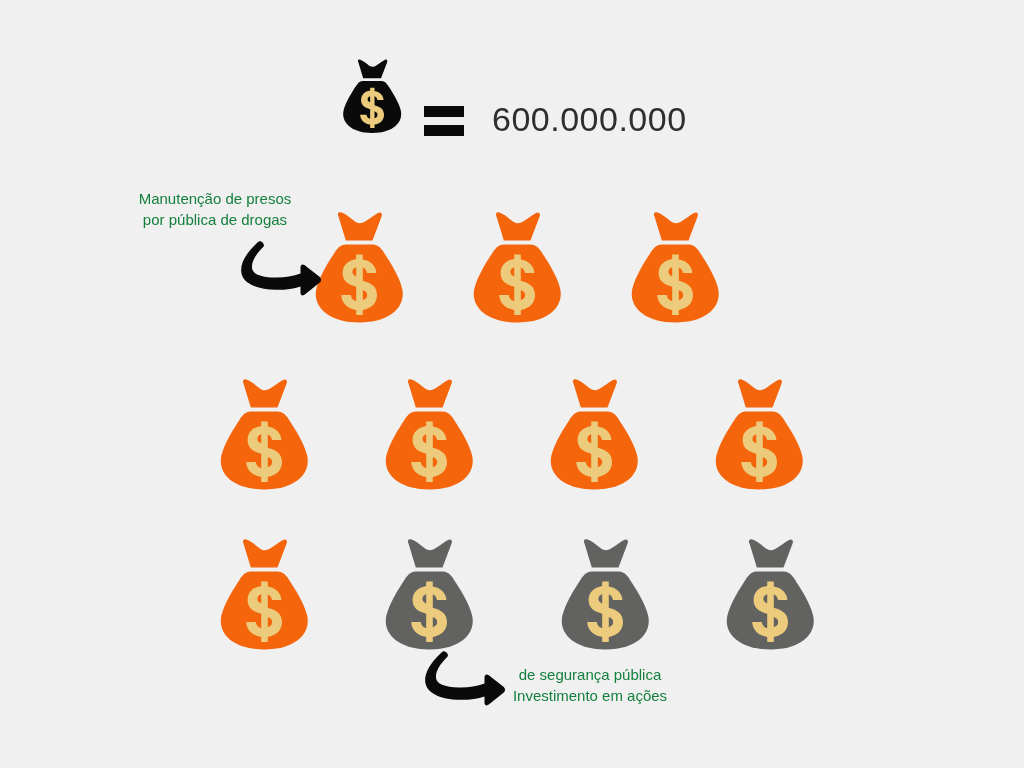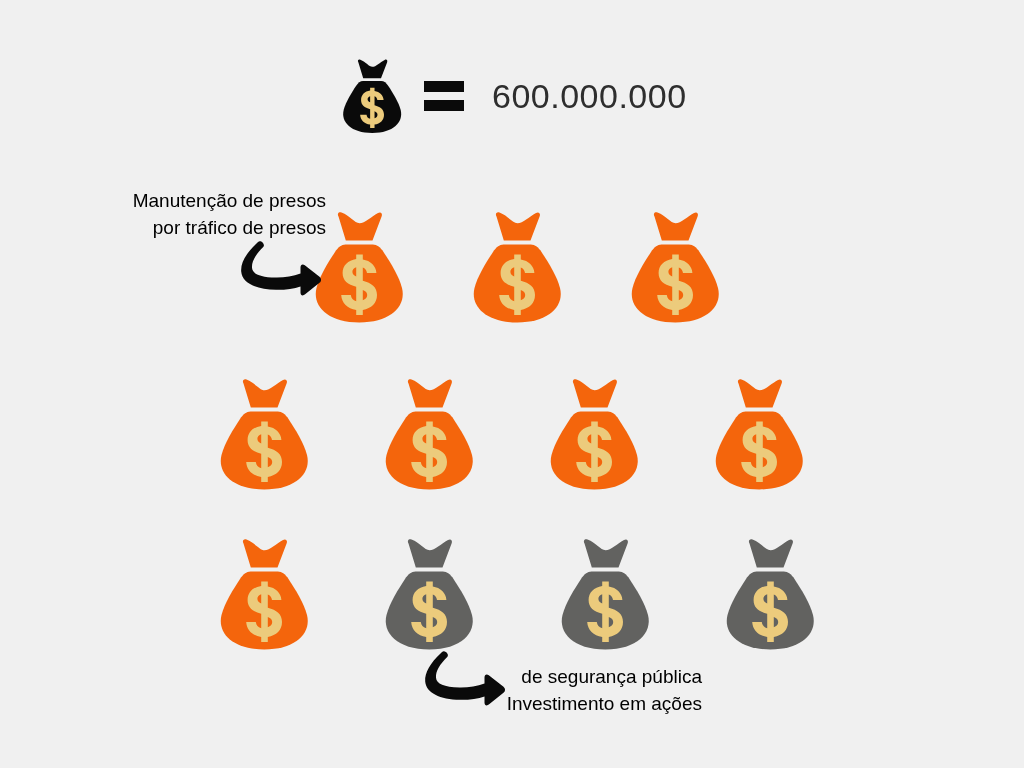"600.000.000" .legend { align-items: center -> flex-end }
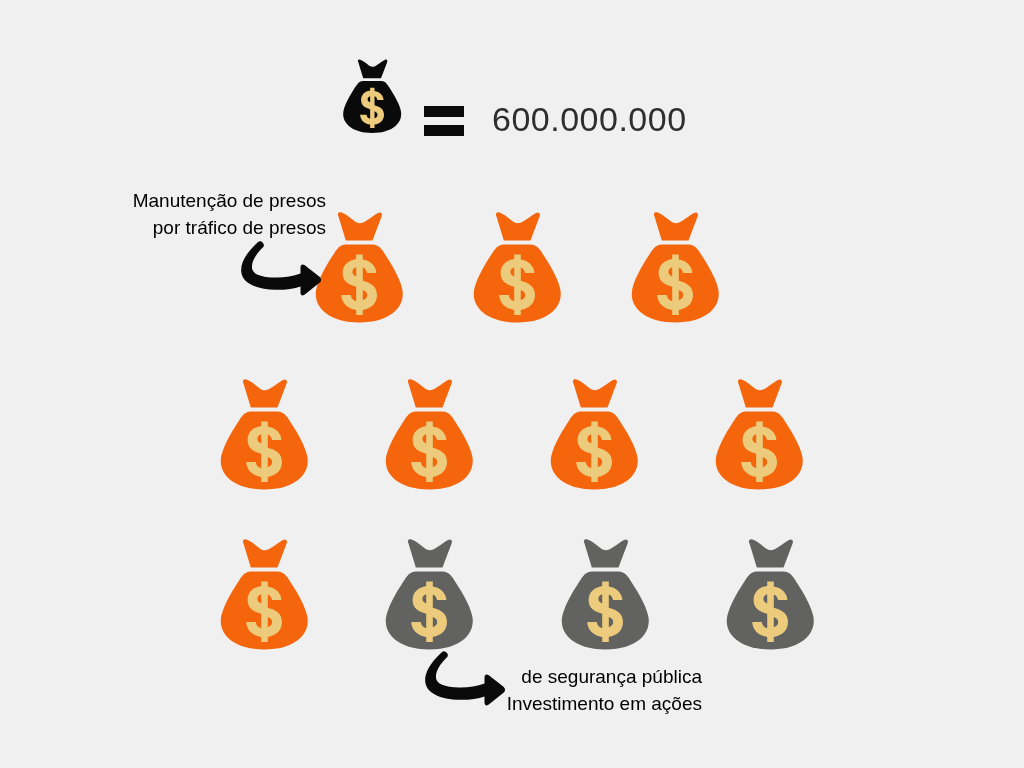"Manutenção de presos" .label { color: #000000 -> #15803d; font-size: 19px -> 15px; text-align: right -> center }
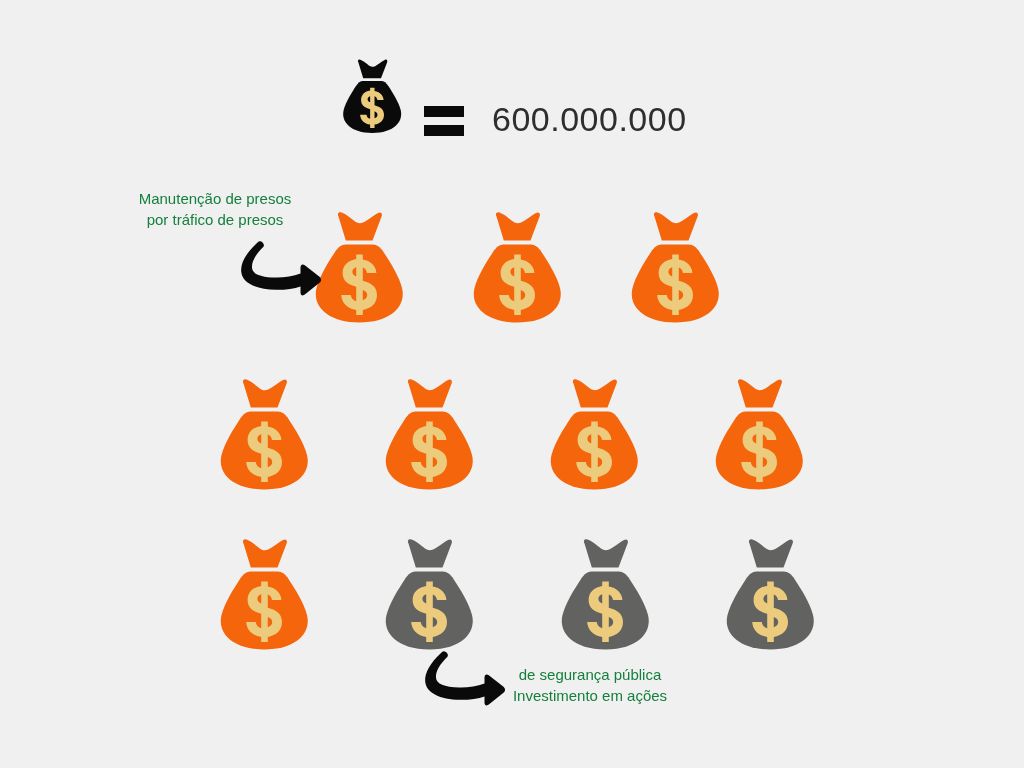"por tráfico de presos" div { text: tráfico de presos -> pública de drogas }
